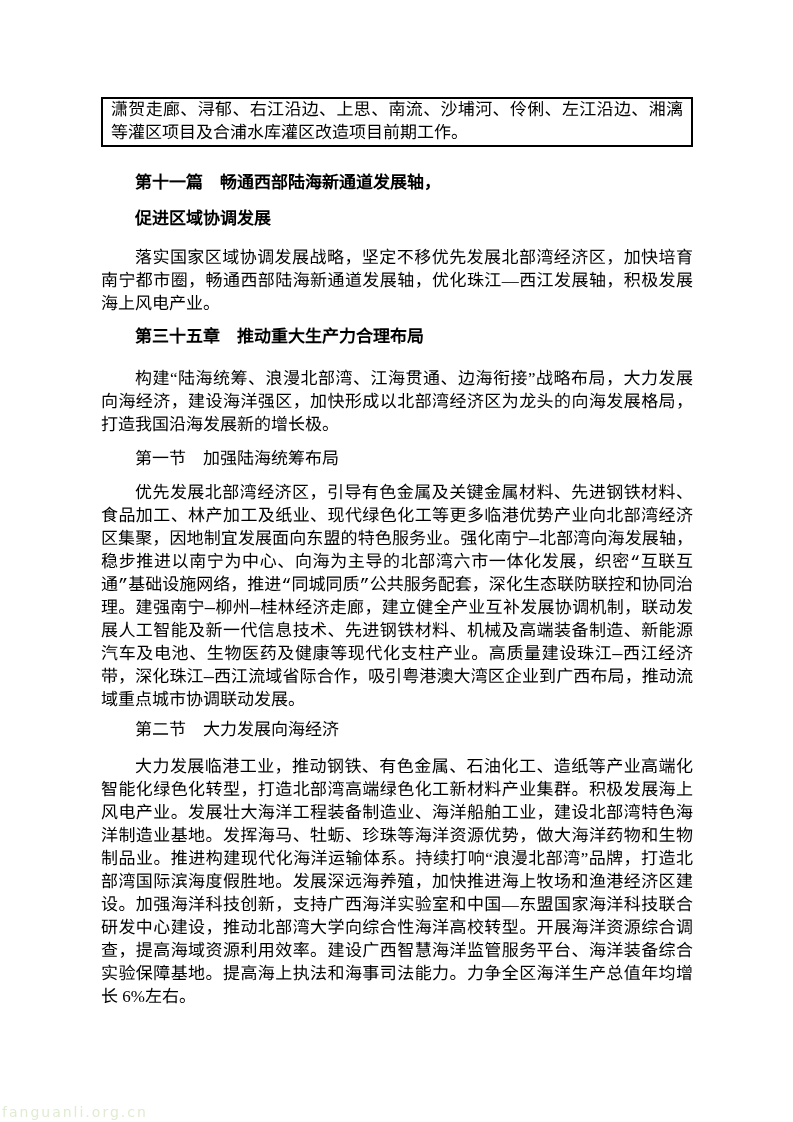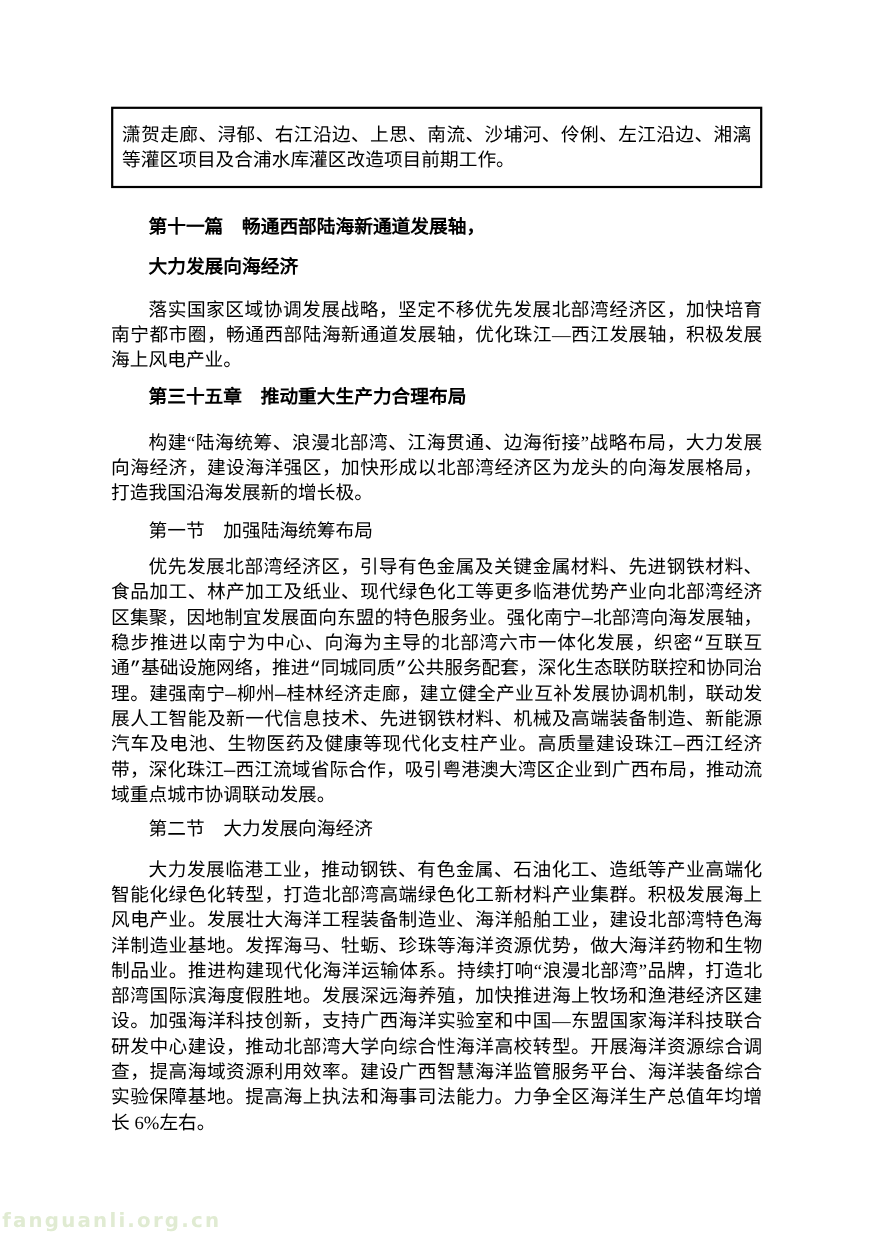"潇贺走廊、浔郁、右江沿边、上思、南流、沙埔河、伶俐、左江沿边、湘漓等灌区项目及合" .notice-box { font-family: none -> Liberation Mono, monospace; padding: 12px 8px -> 0 8px }
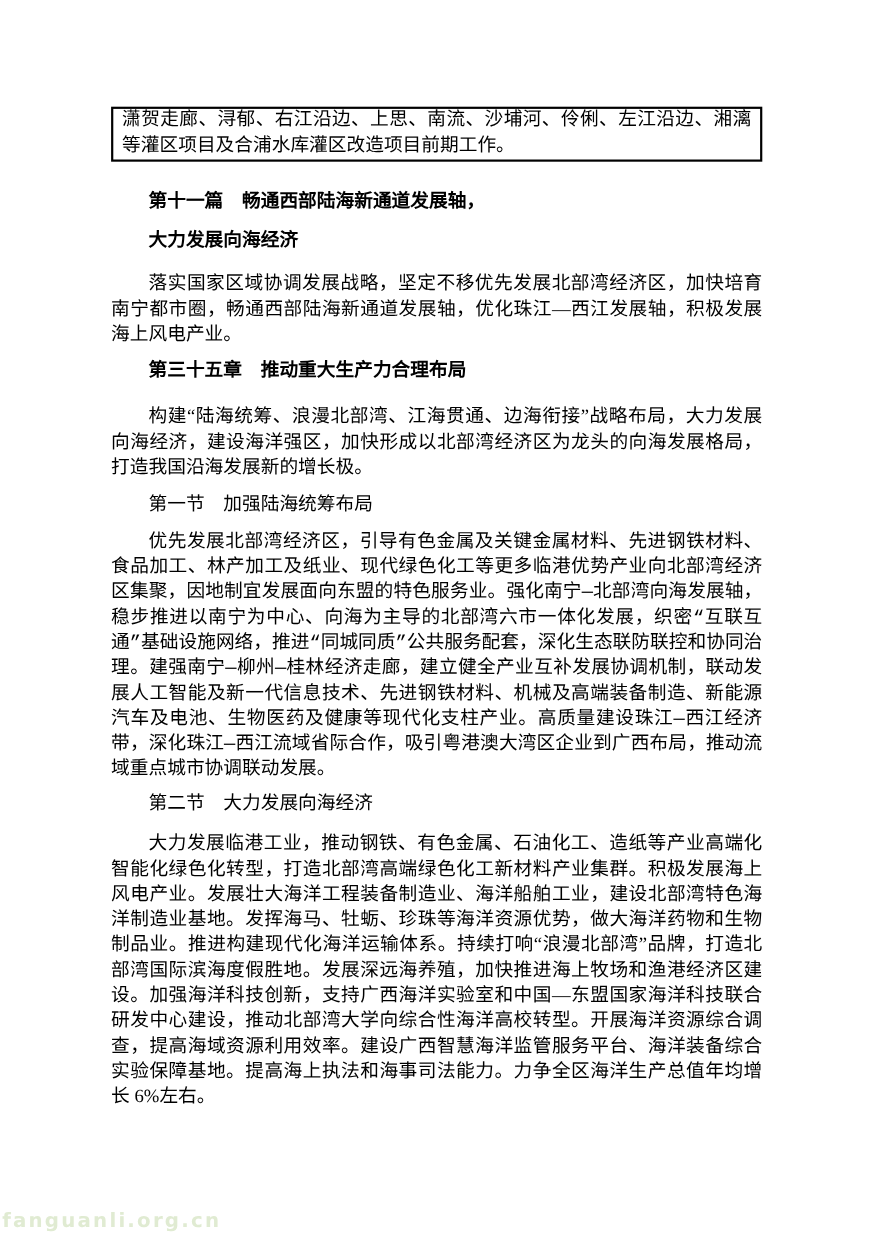"大力发展向海经济" p.part-title { text: 大力发展向海经济 -> 促进区域协调发展 }
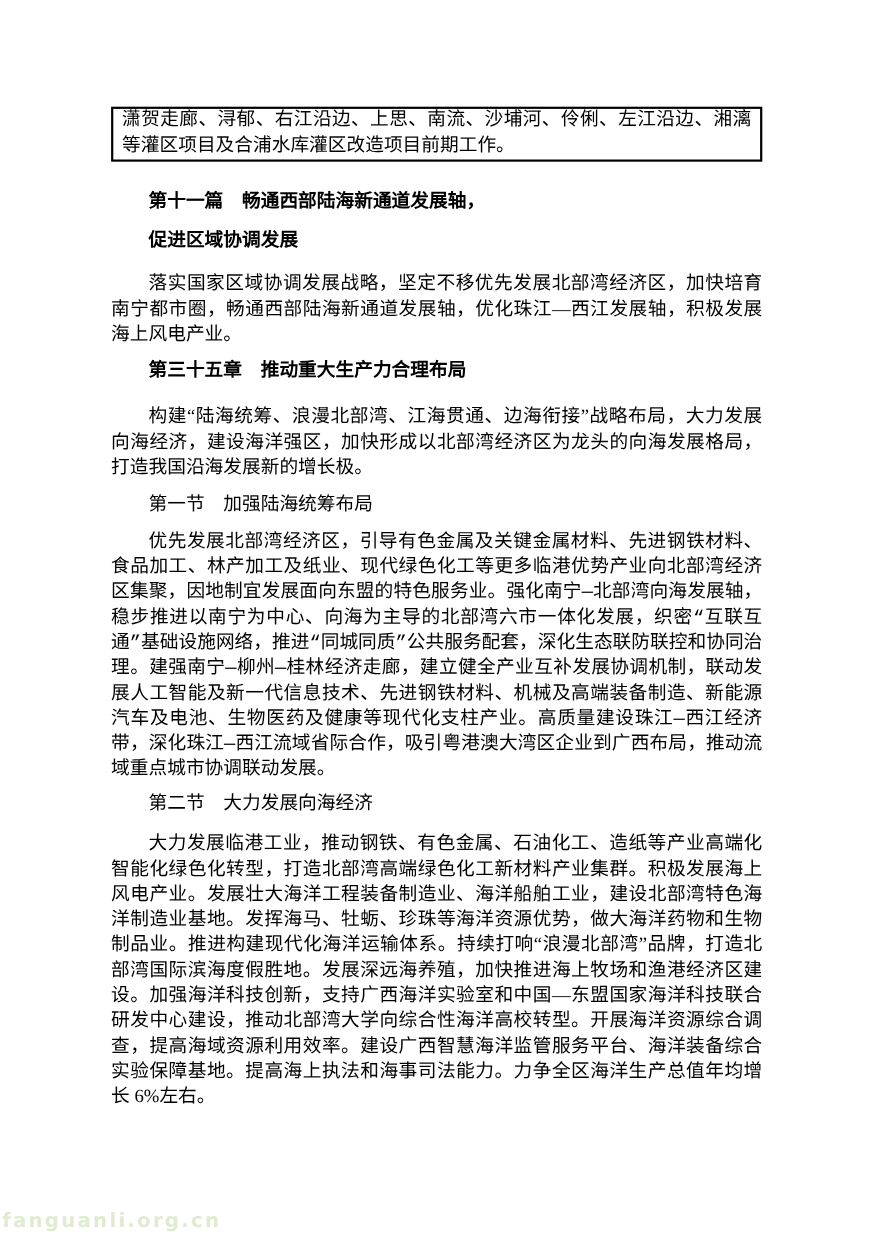"fanguanli.org.cn" .watermark { font-size: 18px -> 14px; font-weight: bold -> normal }
